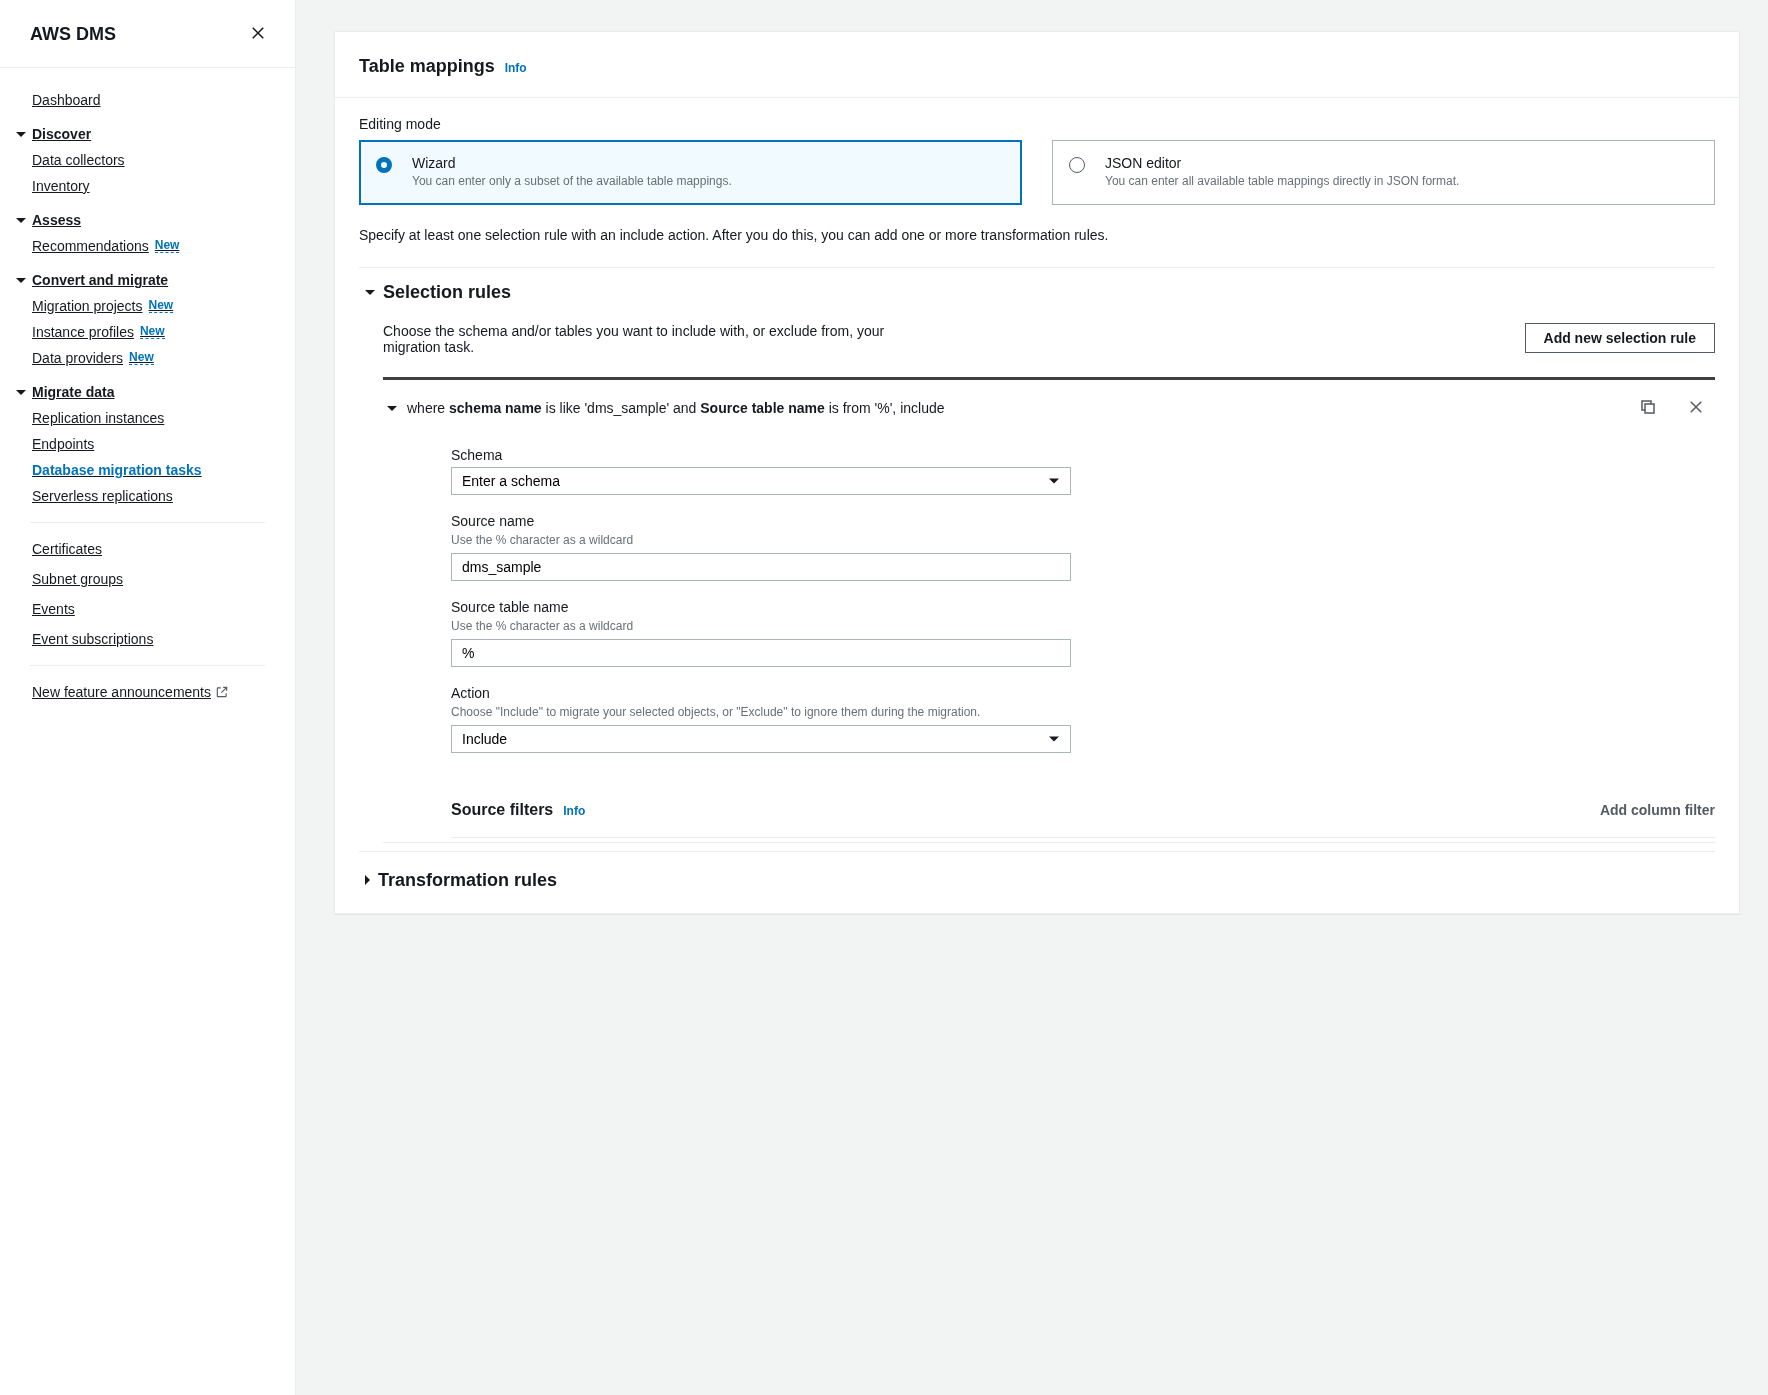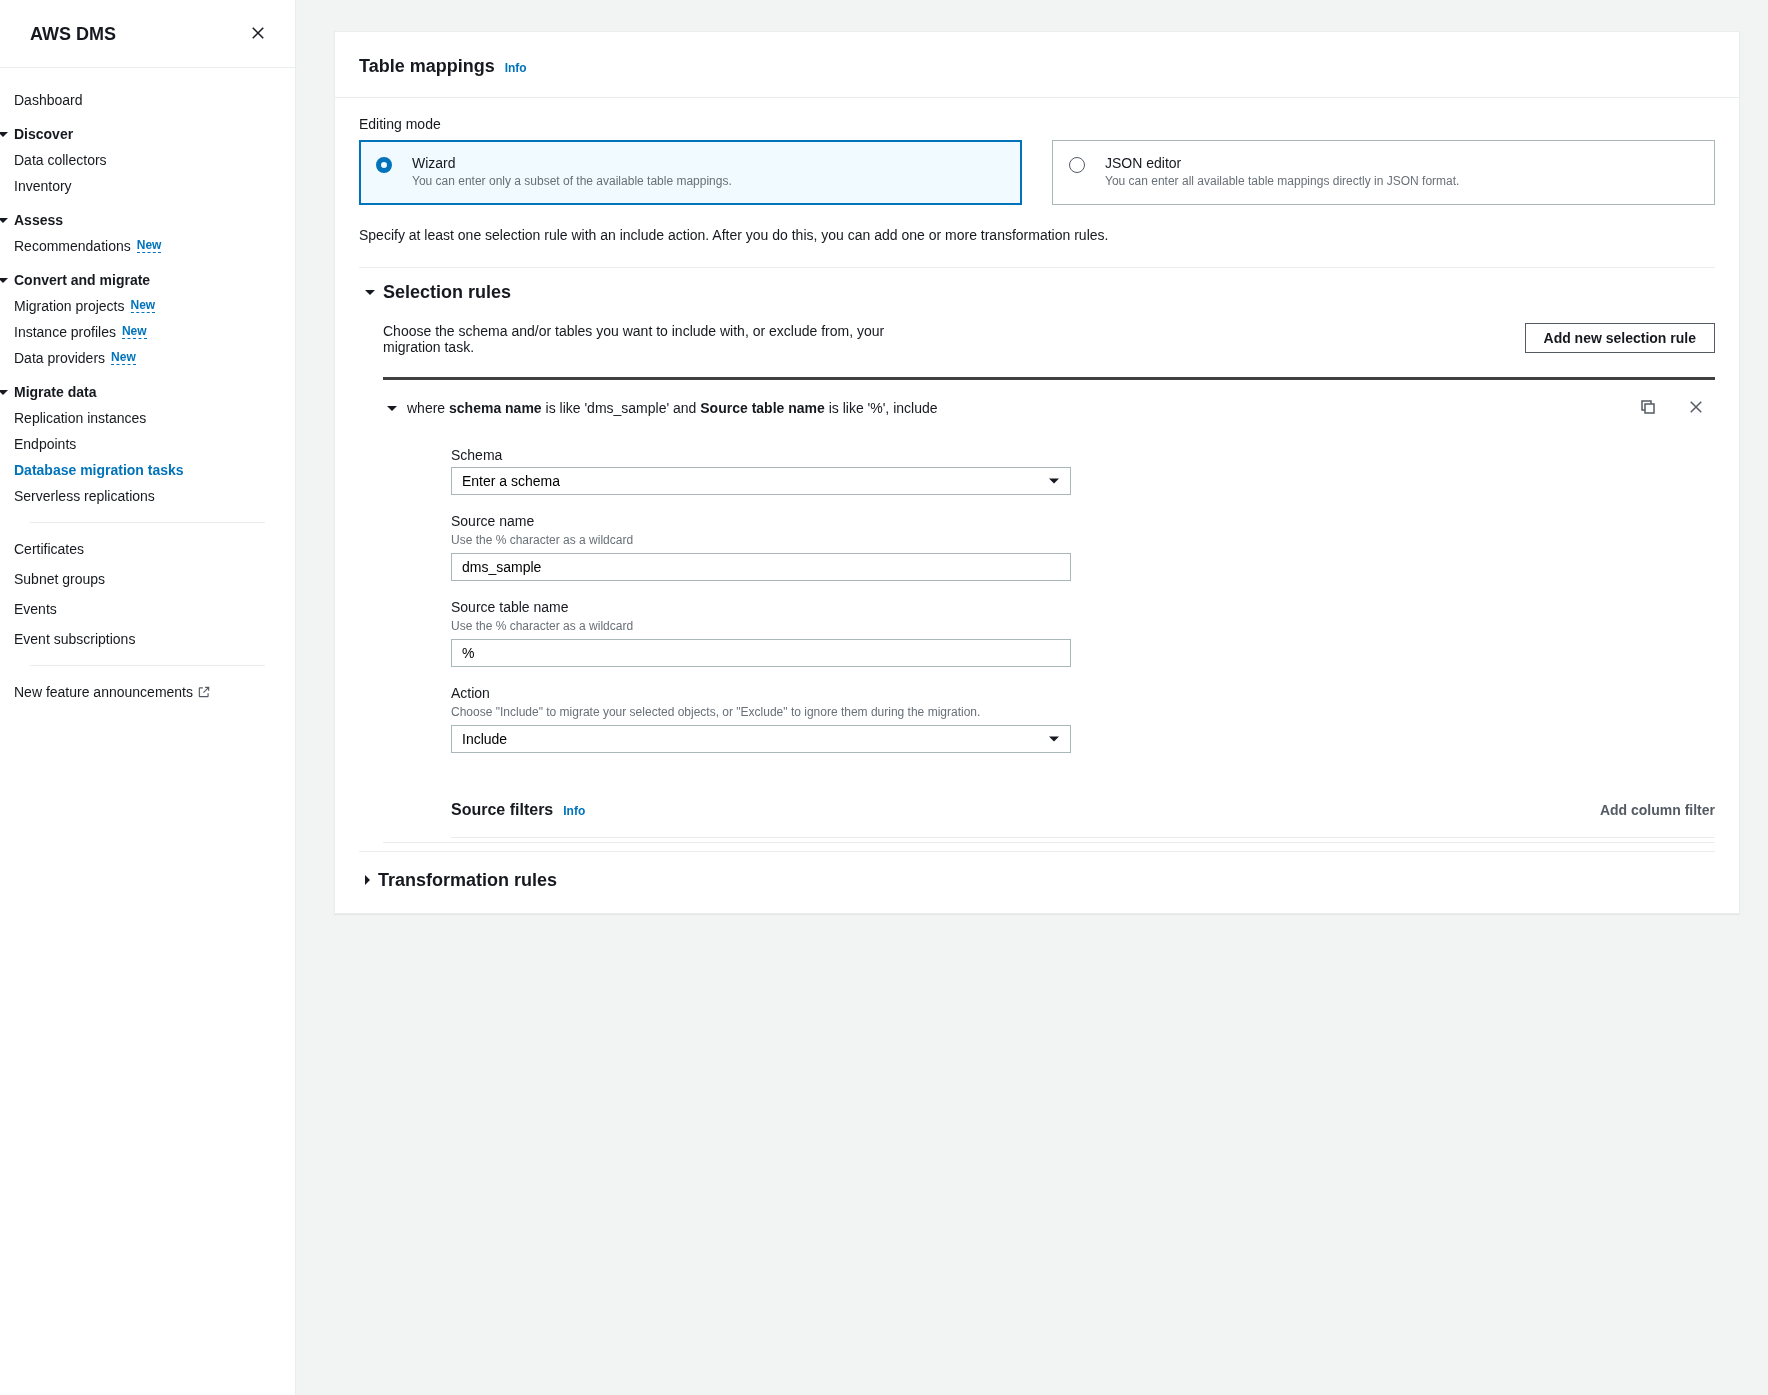"Dashboard" .nav-plain, .nav-section { padding: 0 14px -> 0 32px; text-decoration: none -> underline }
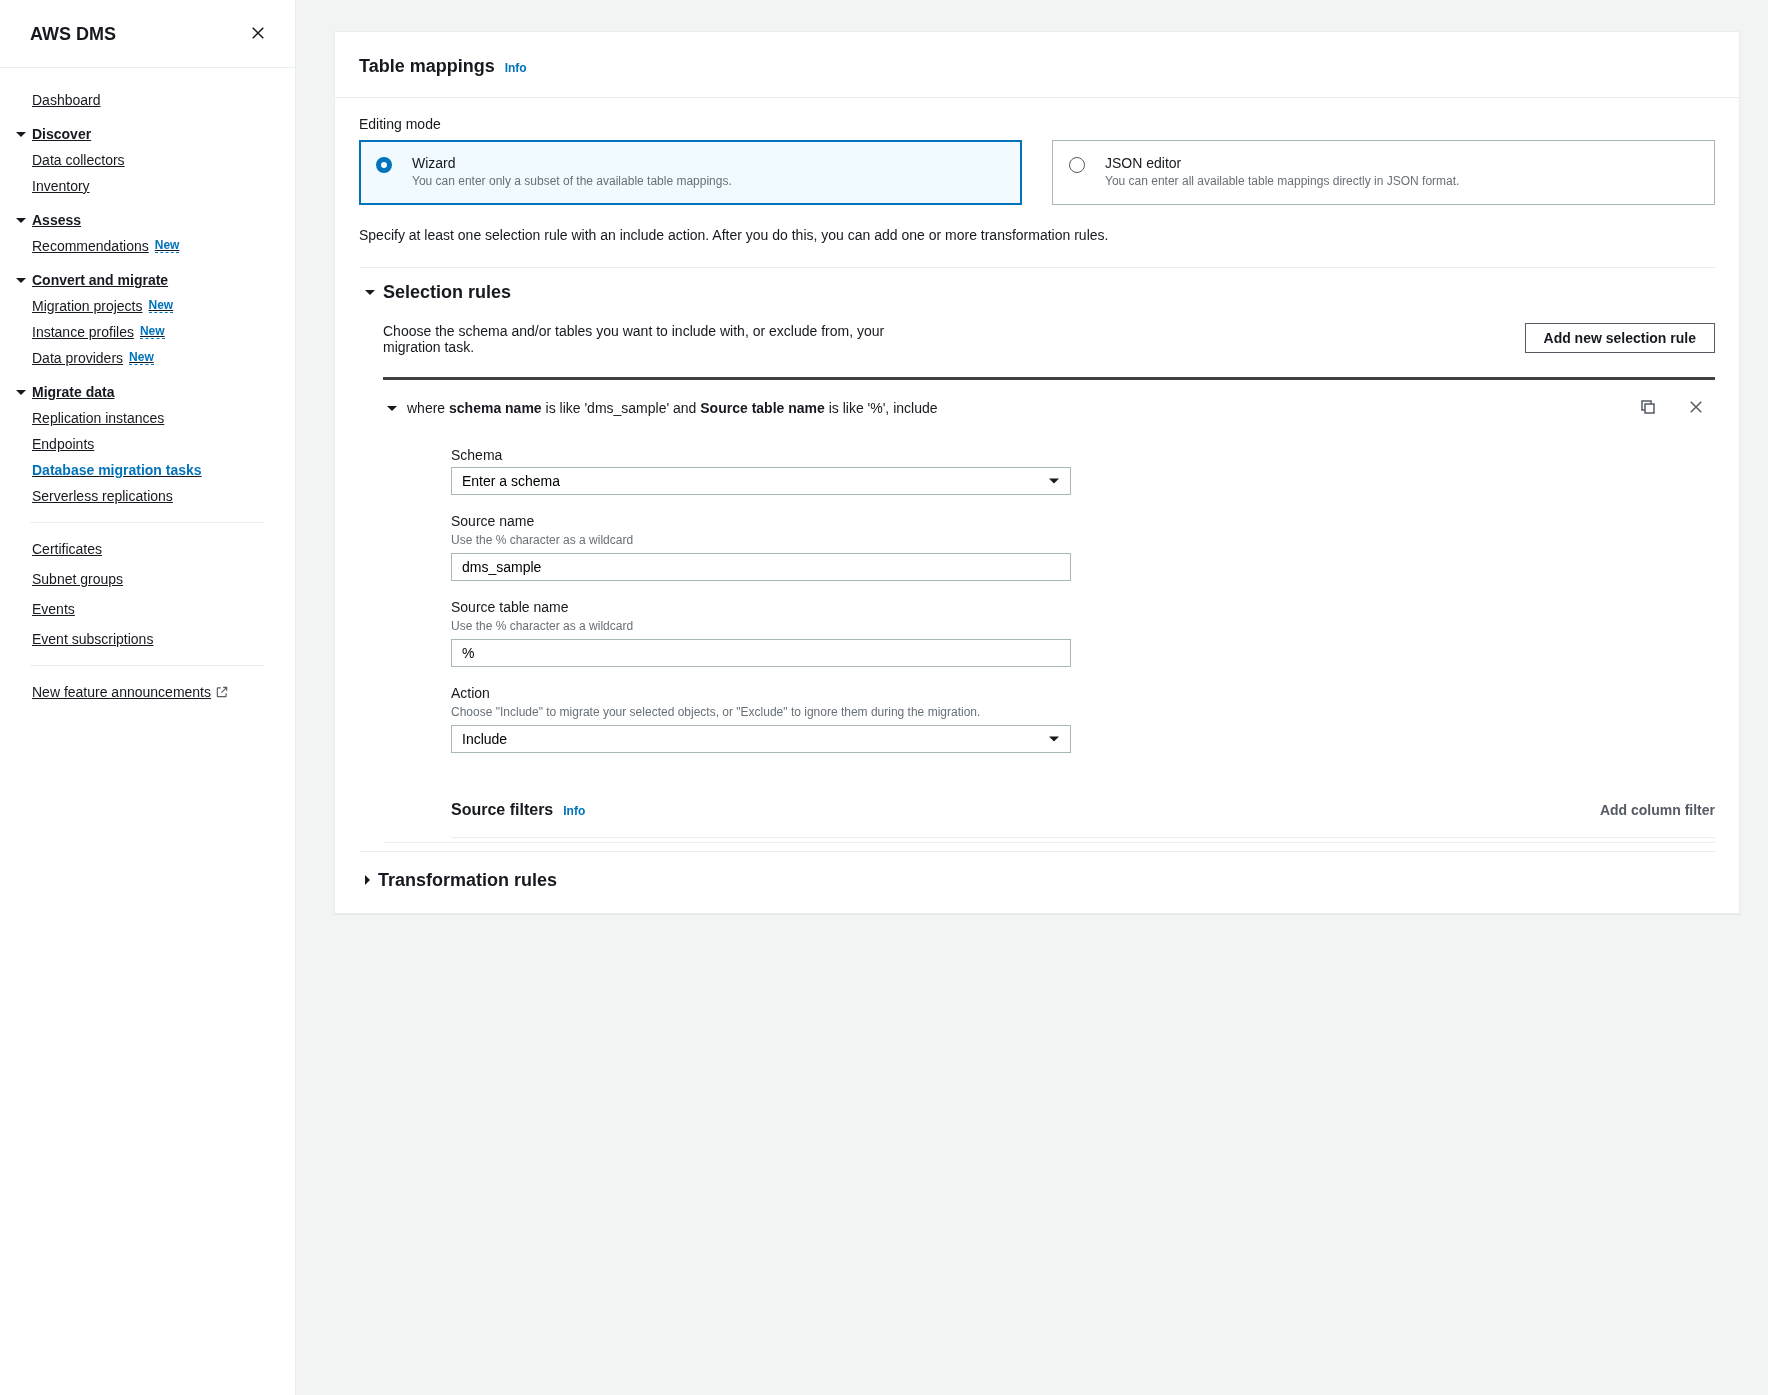"is like '%', include" span { text: like -> from }
